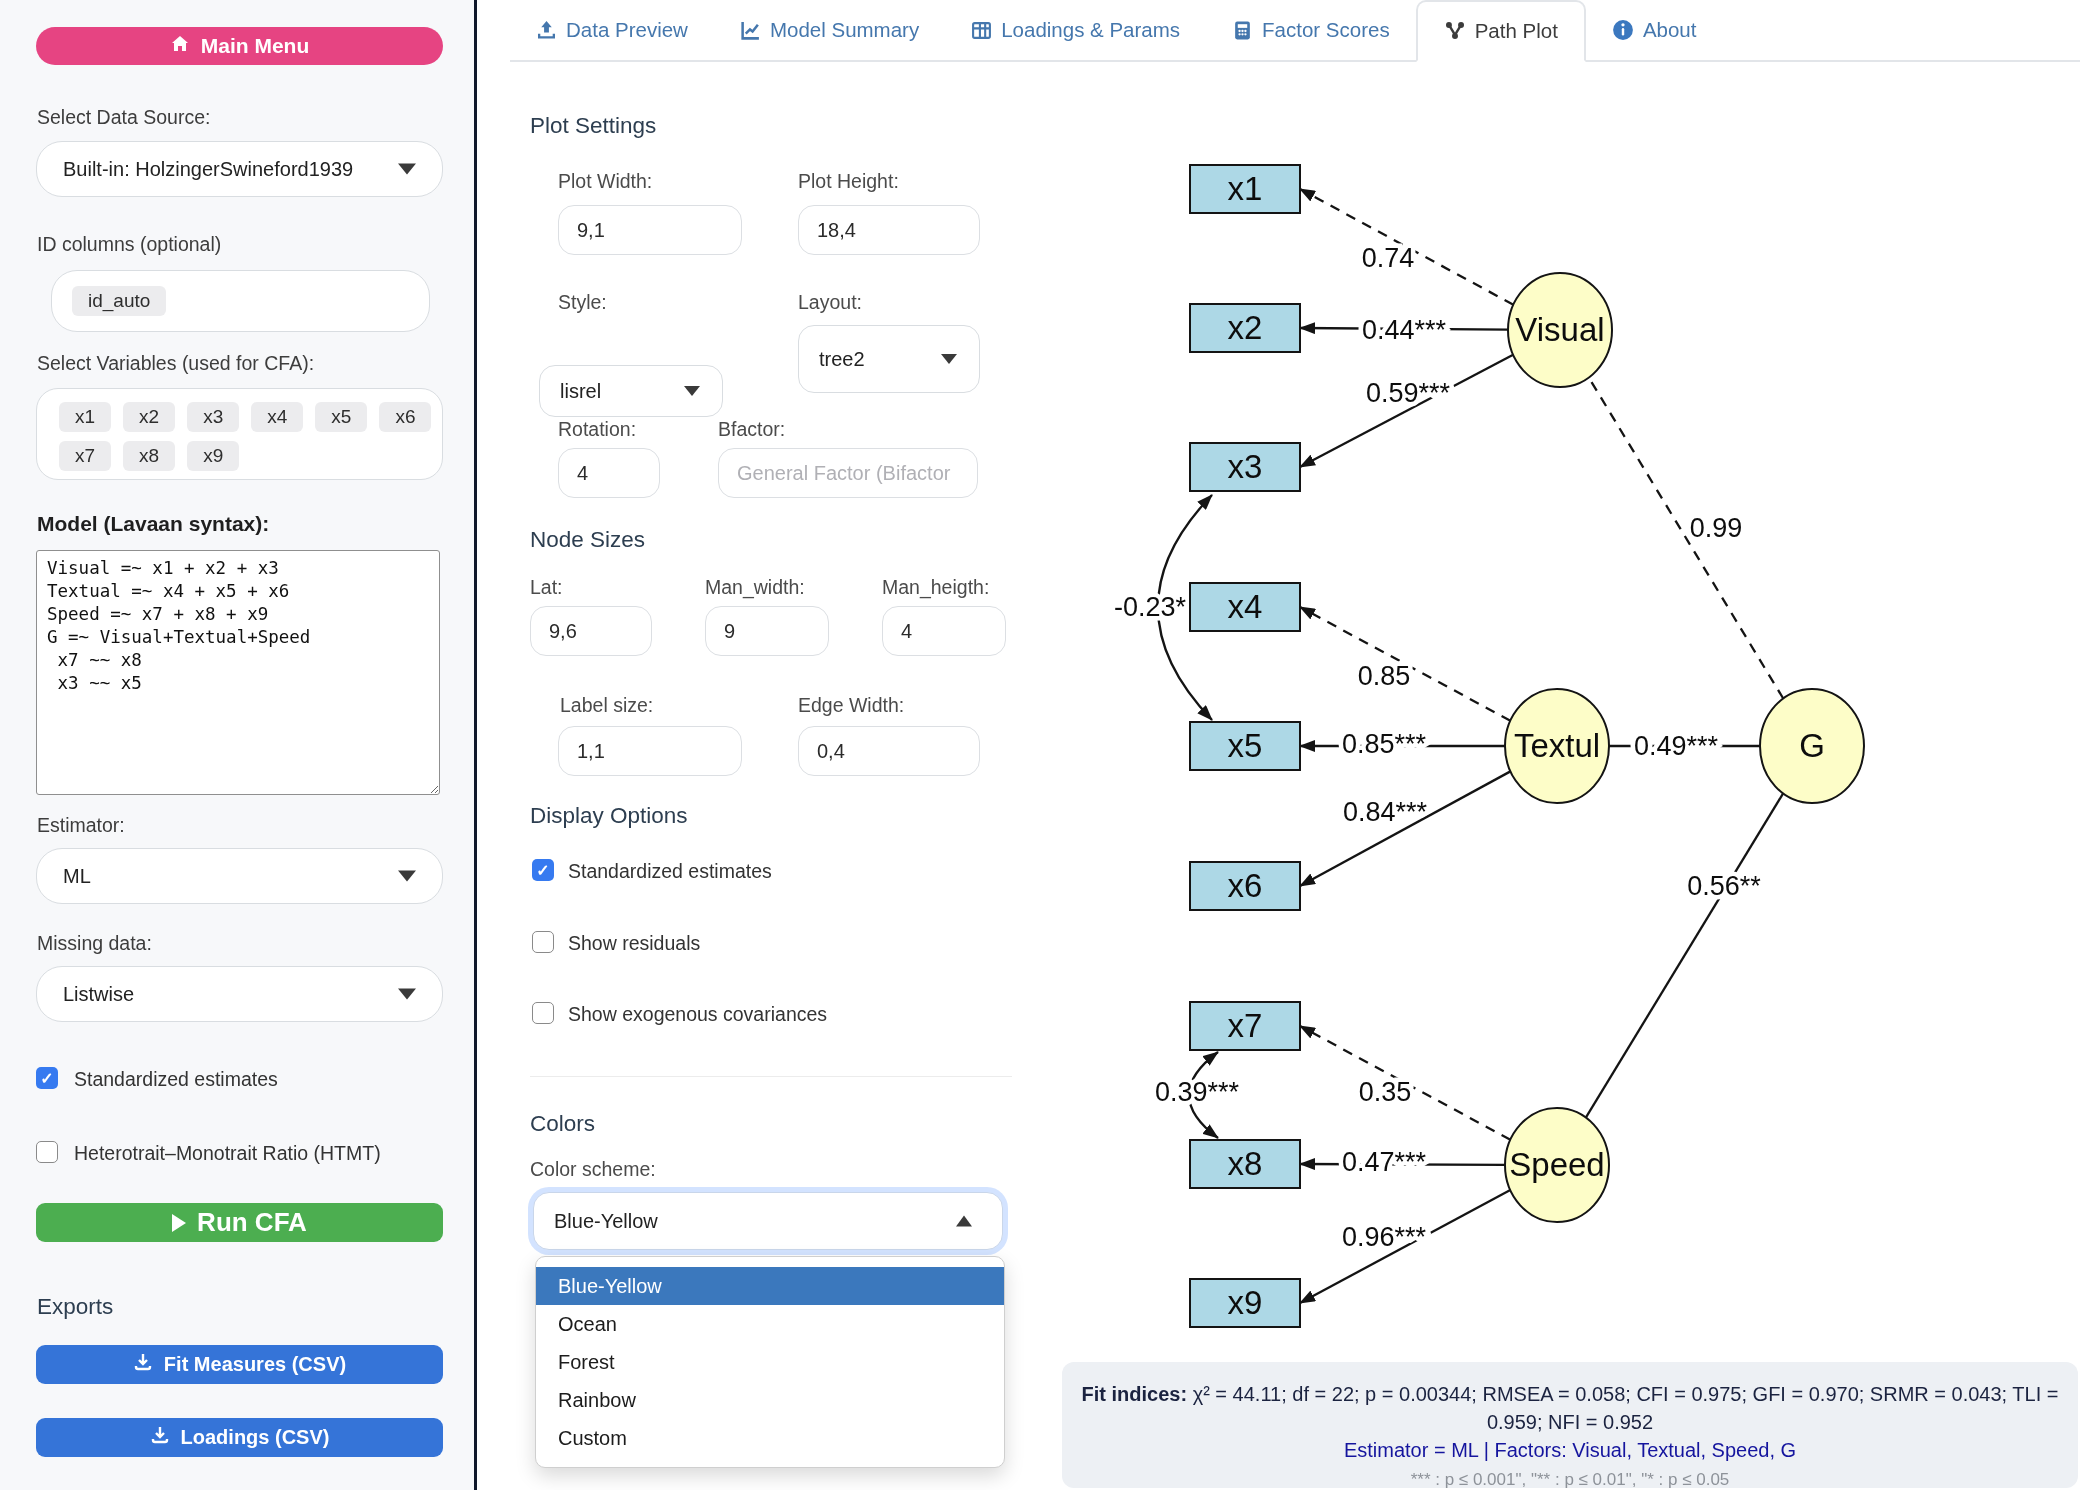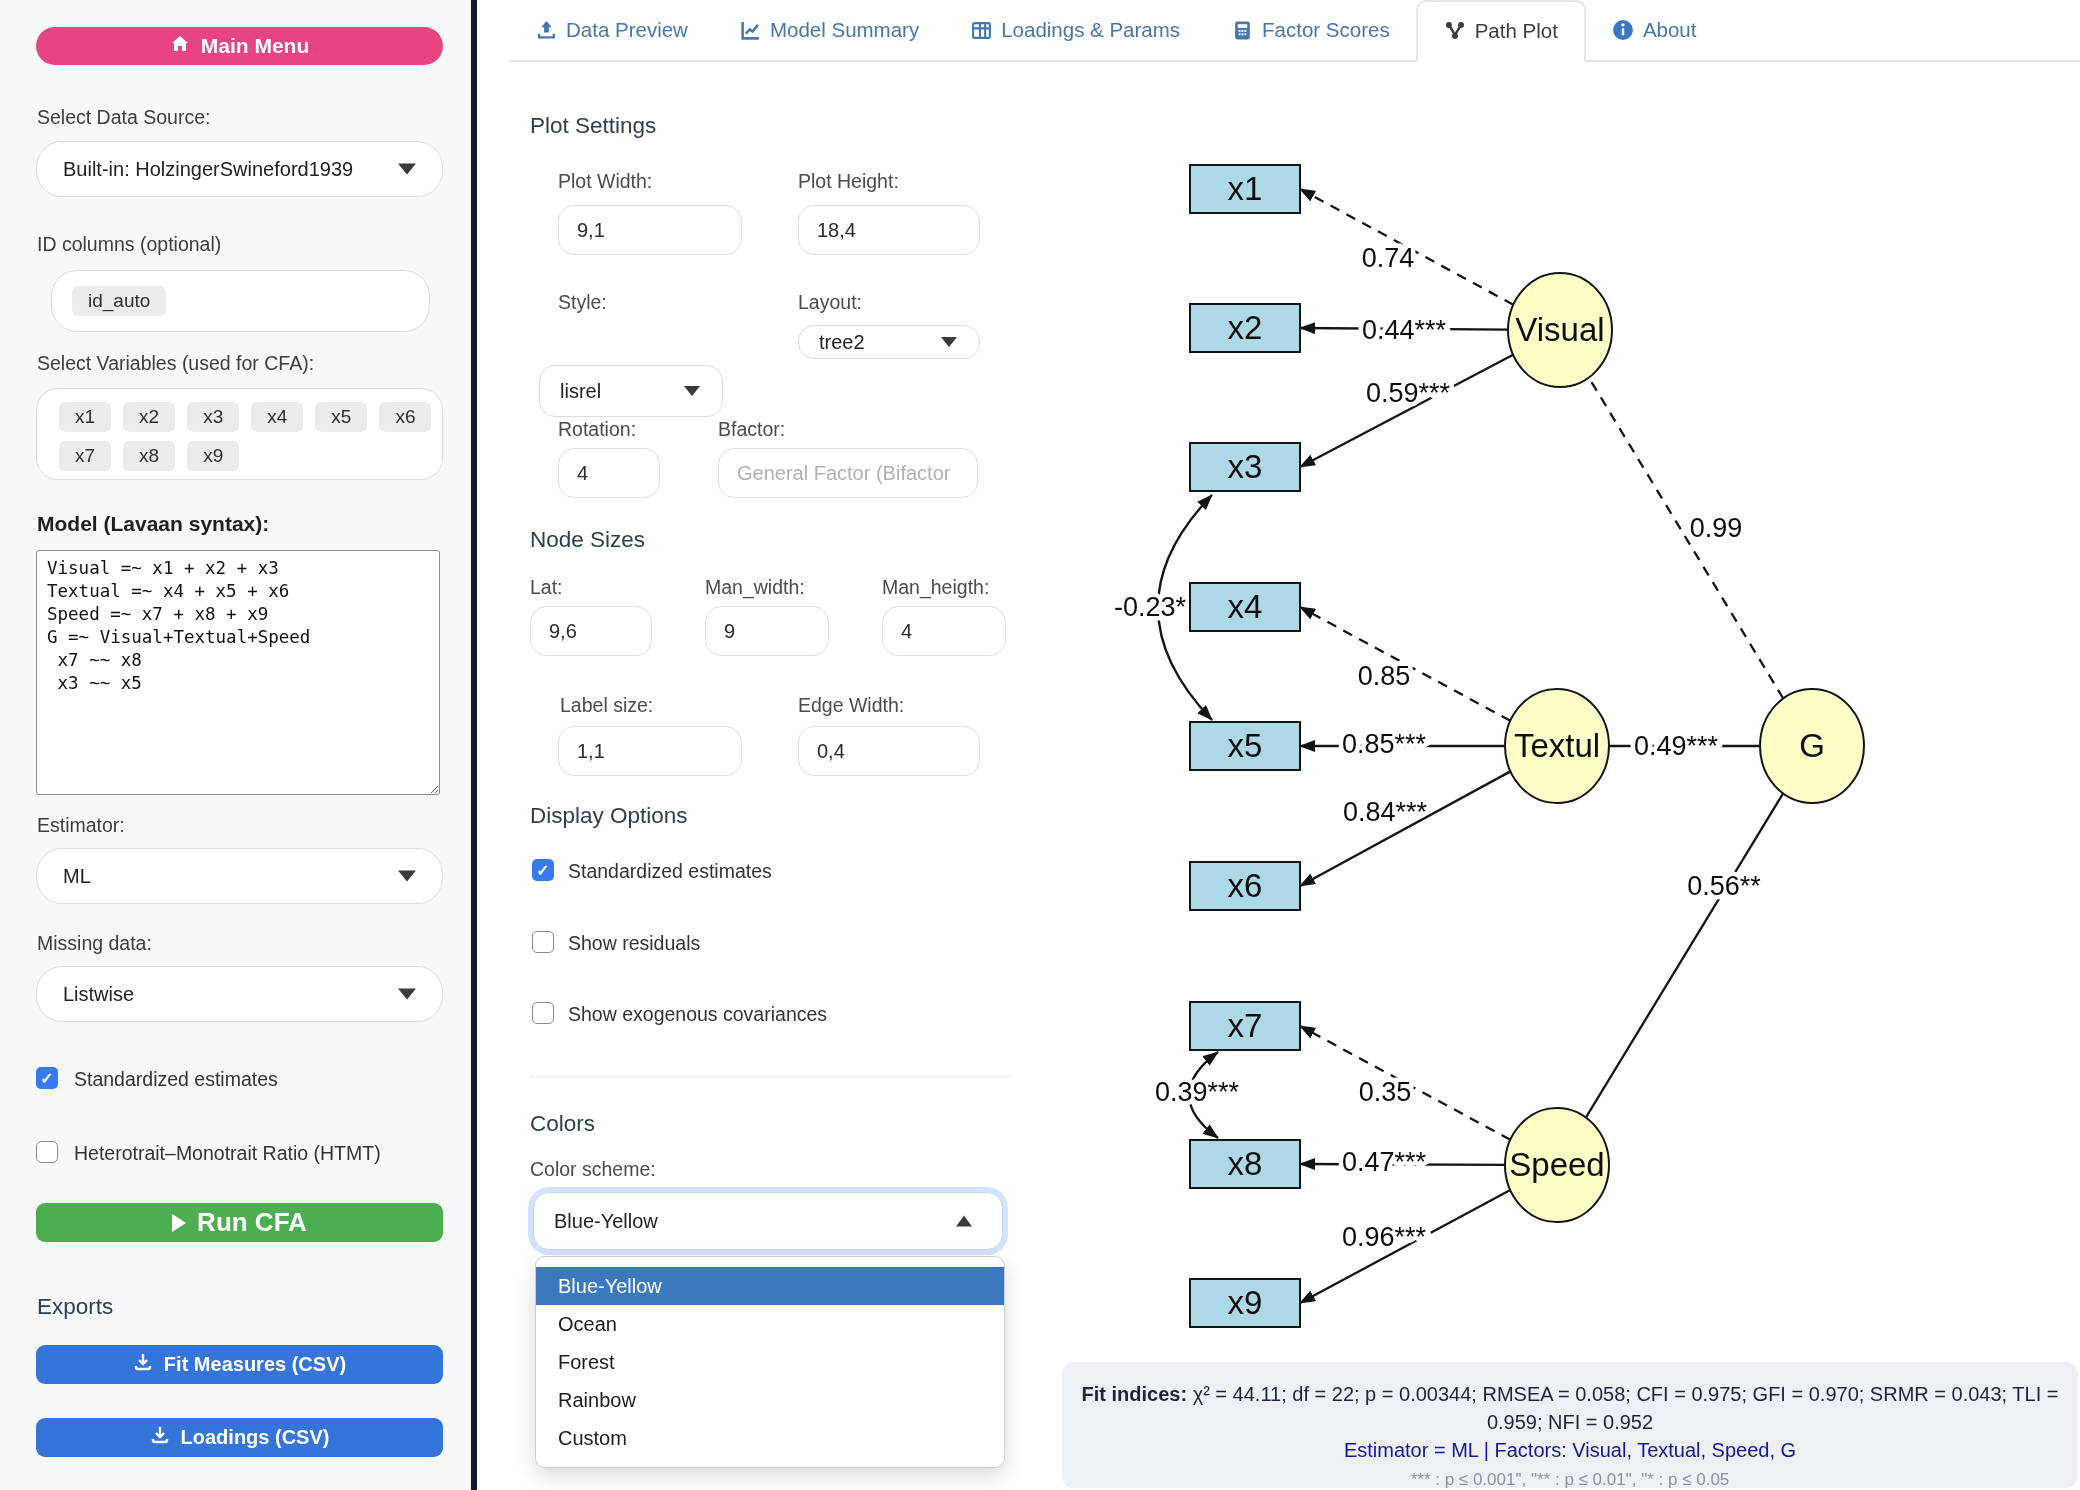"Main Menu" #sidebar { border-right: 6px solid #0f172a -> 3px solid #0f172a }
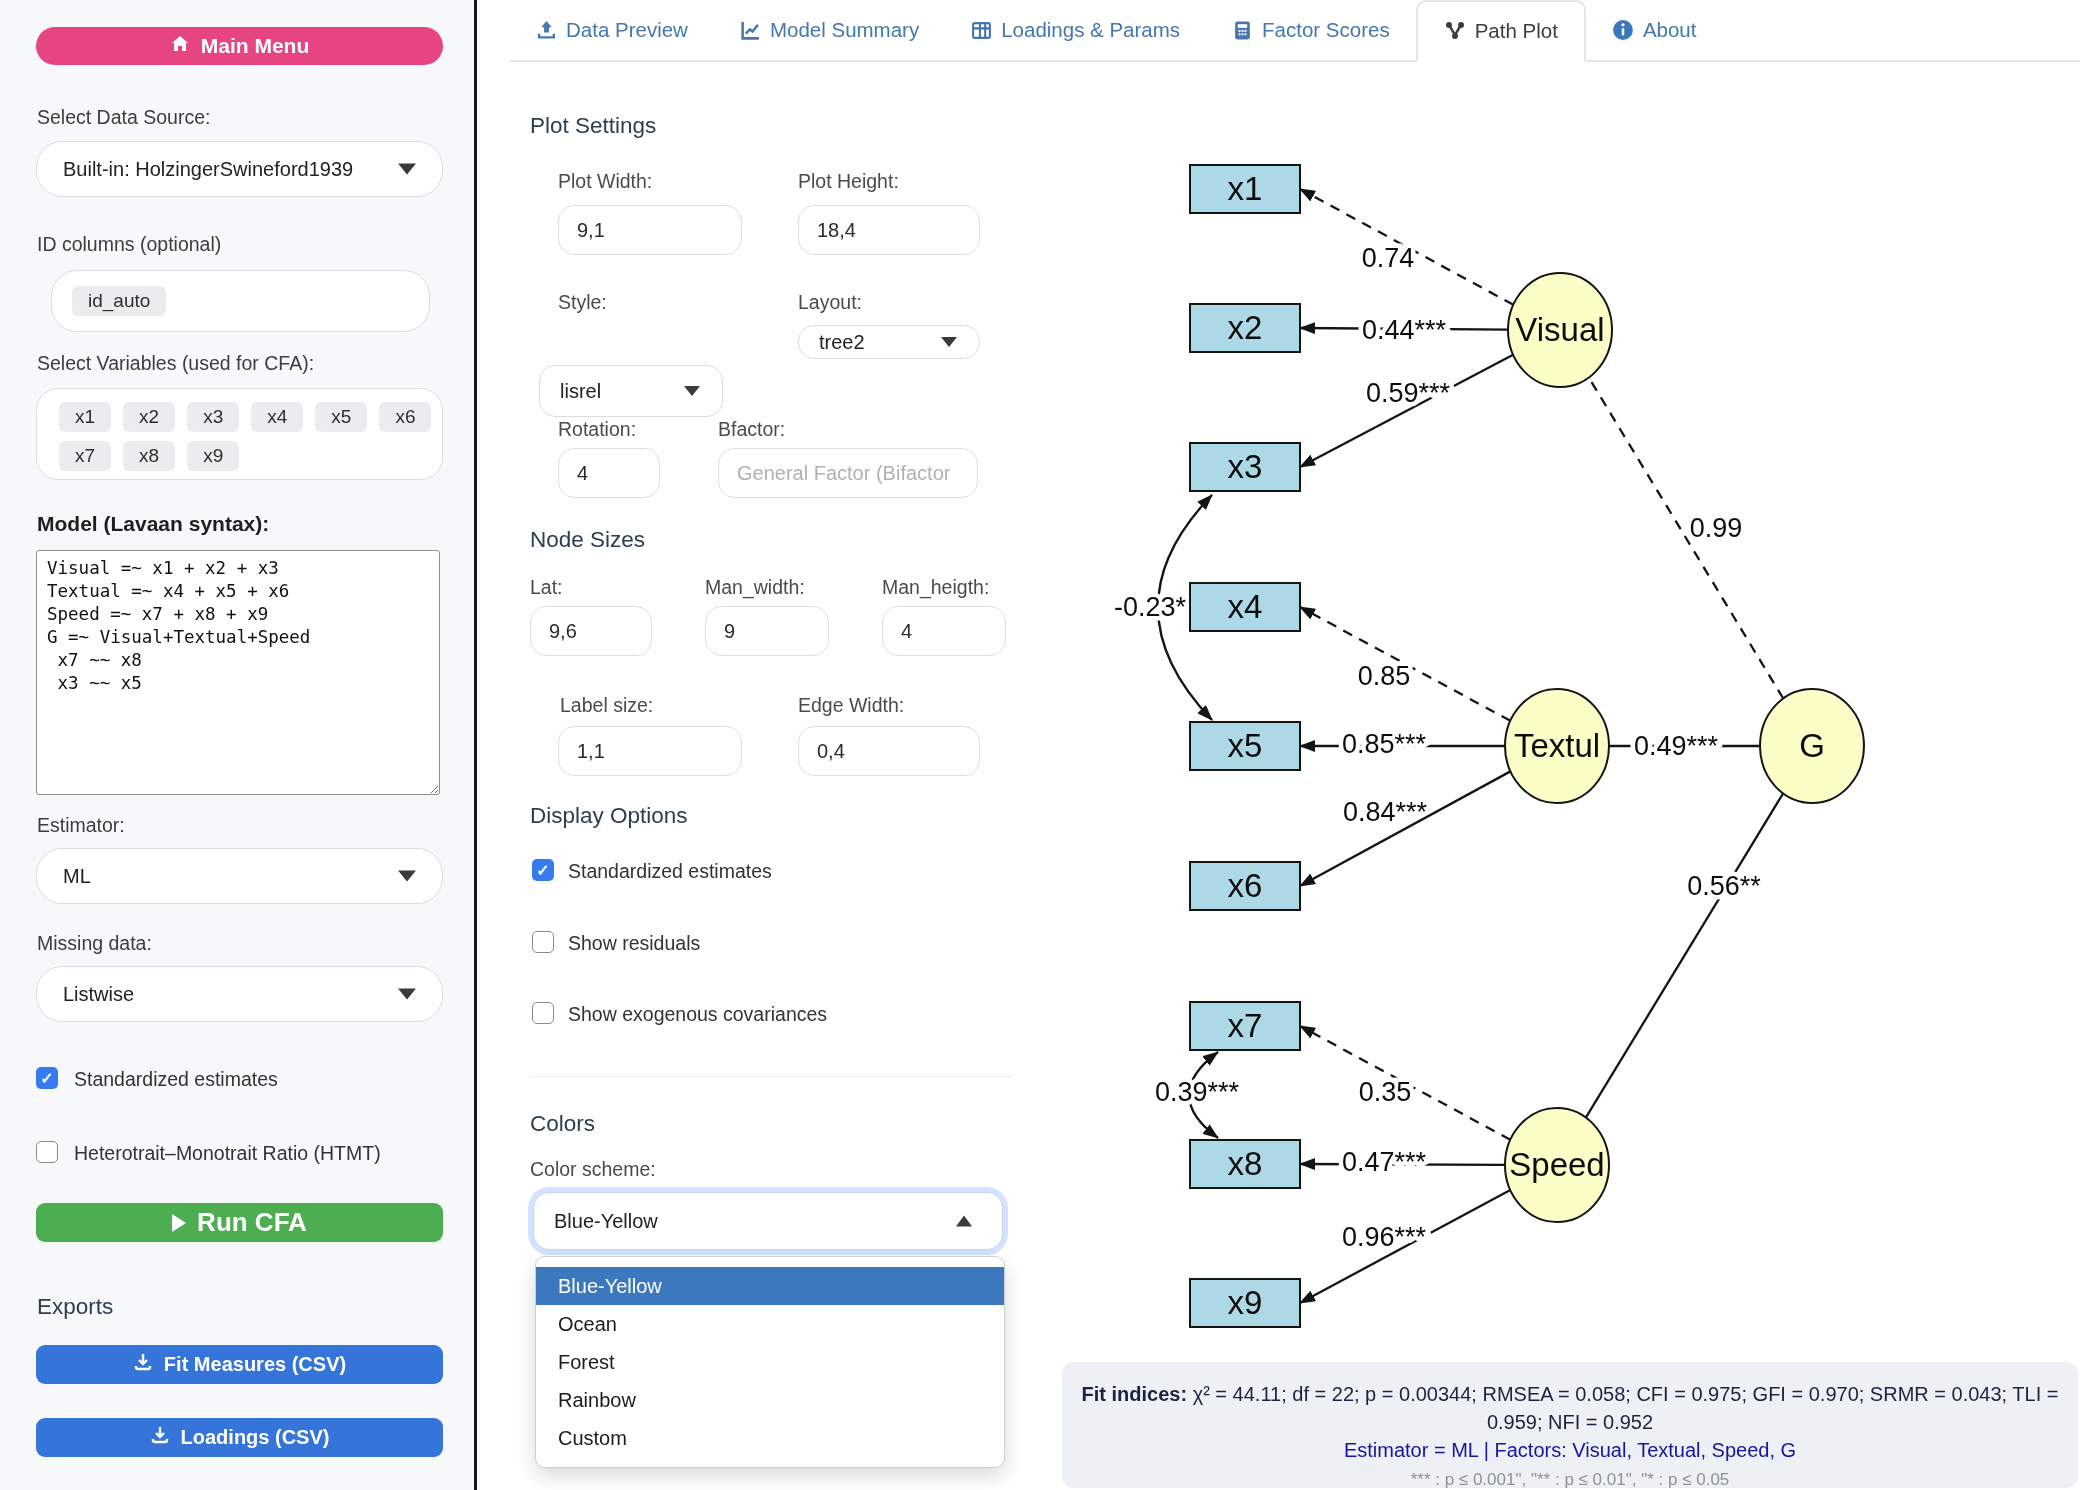"tree2" div.select { height: 34px -> 68px }
